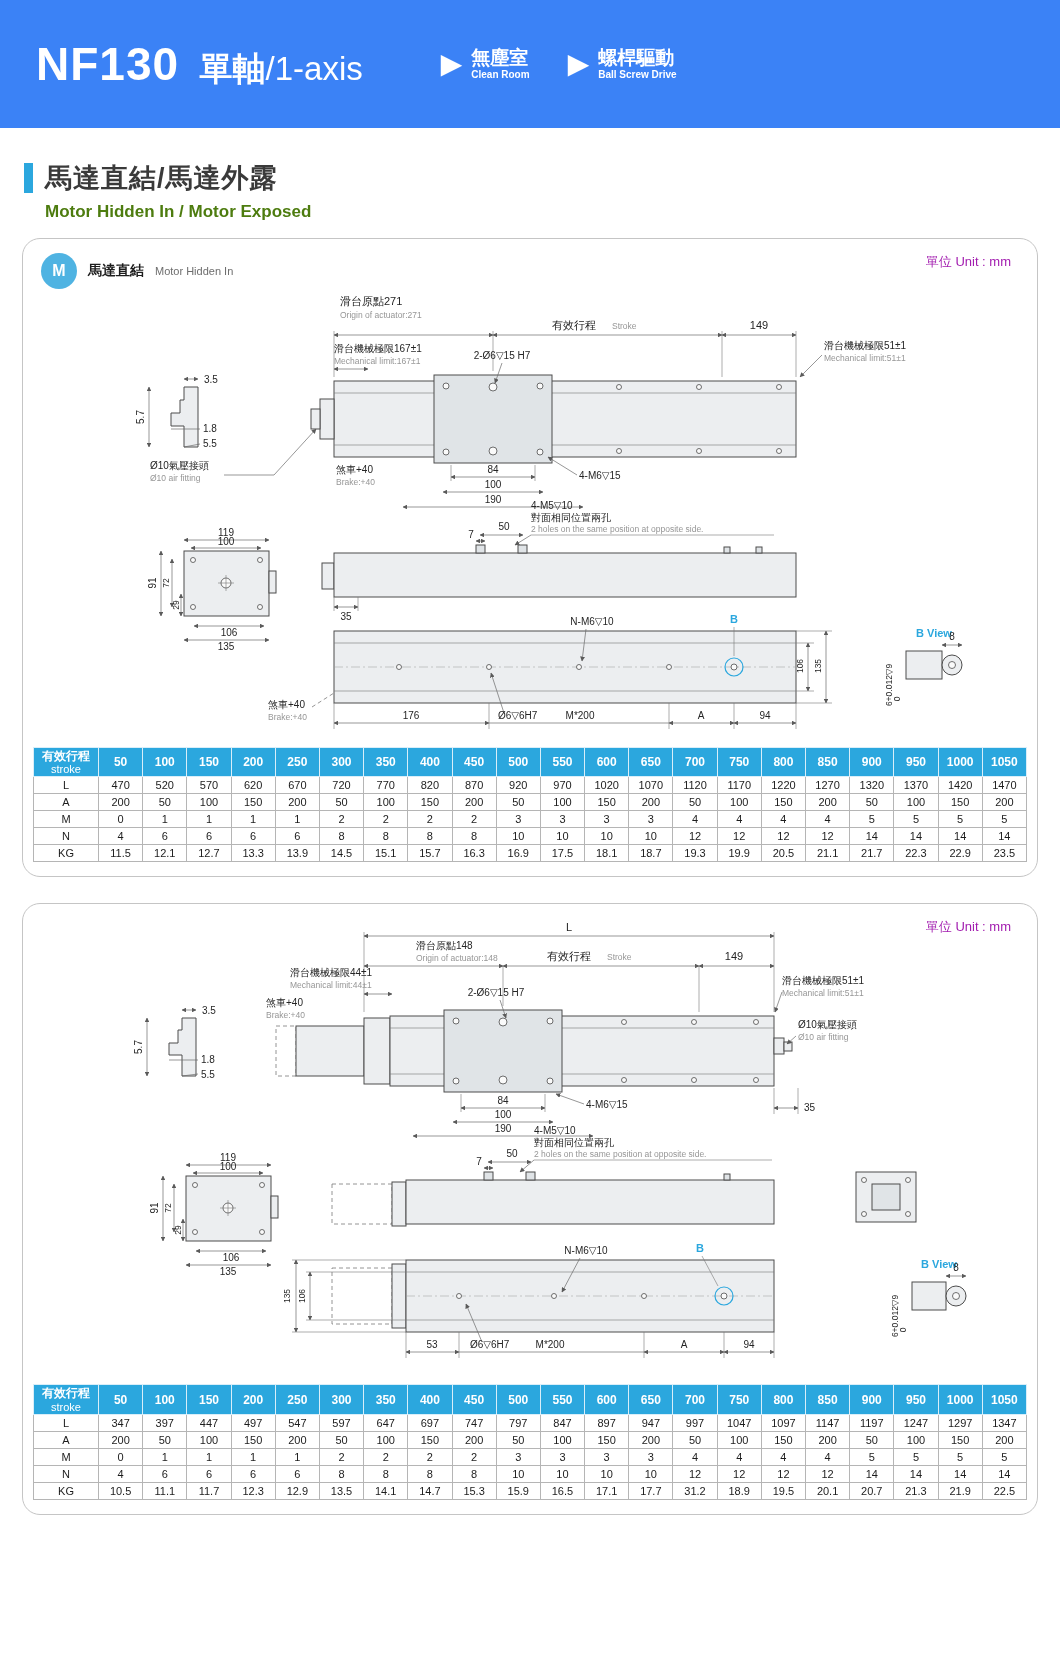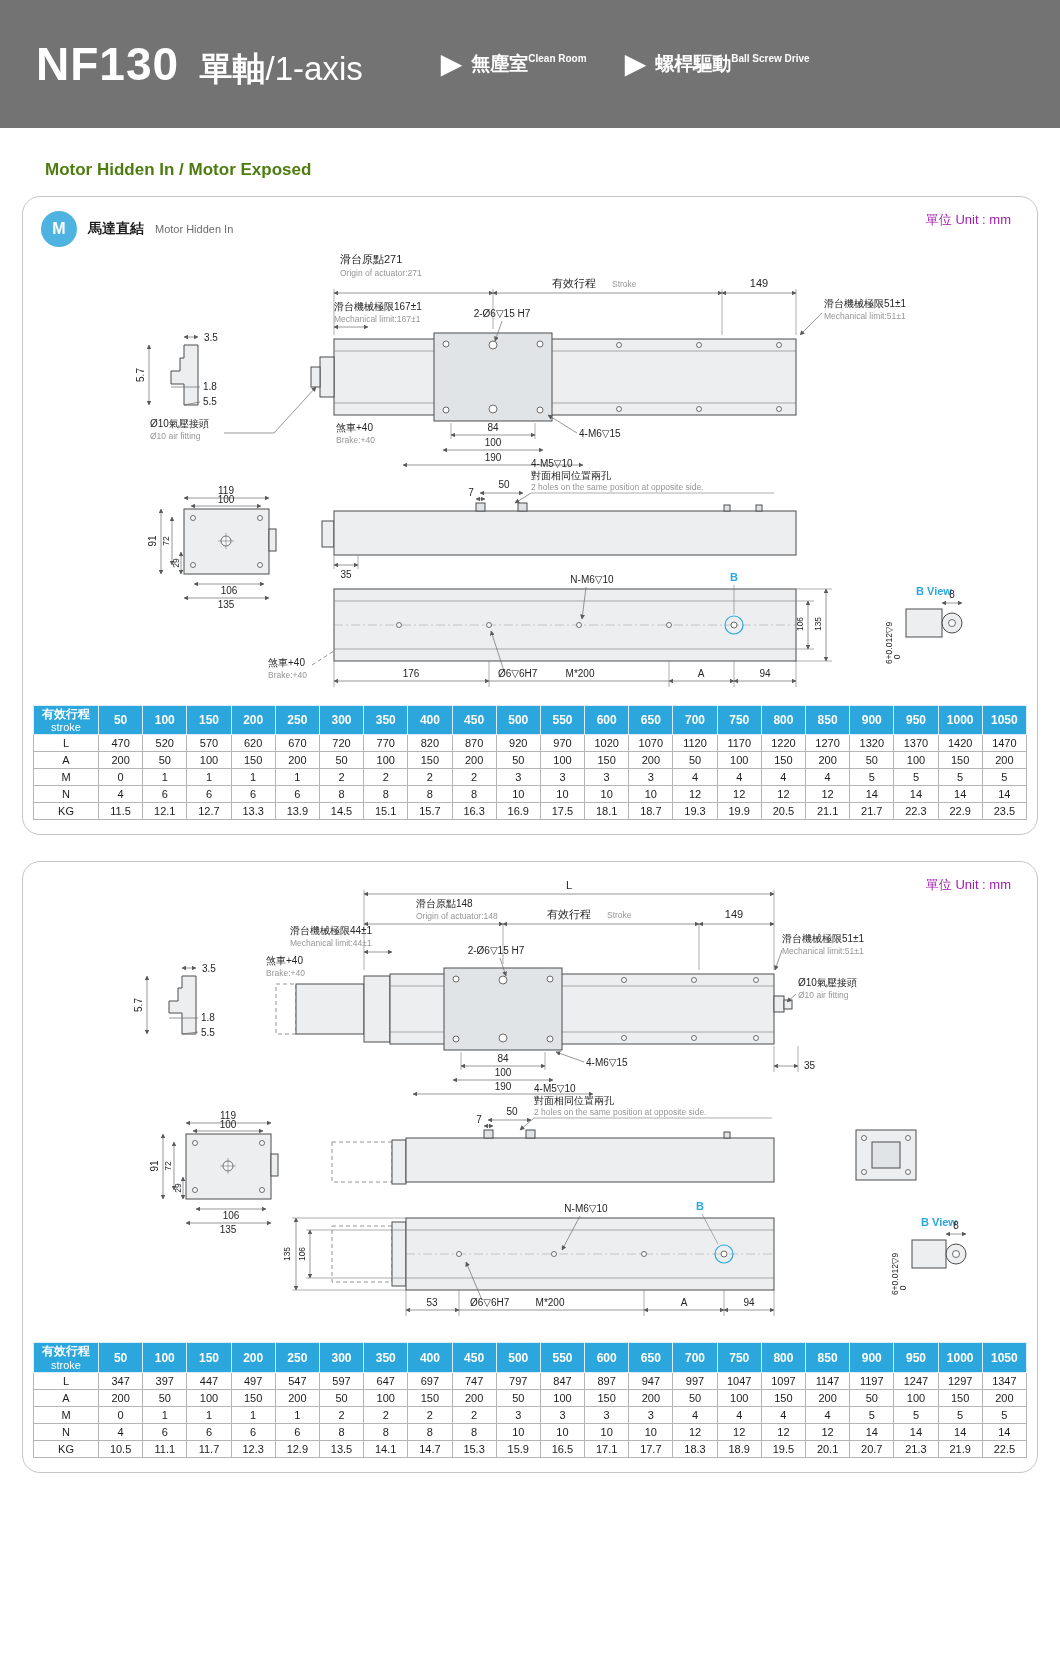"NF130 單軸/1-axis" .header { background: #737373 -> #3b82f6 }
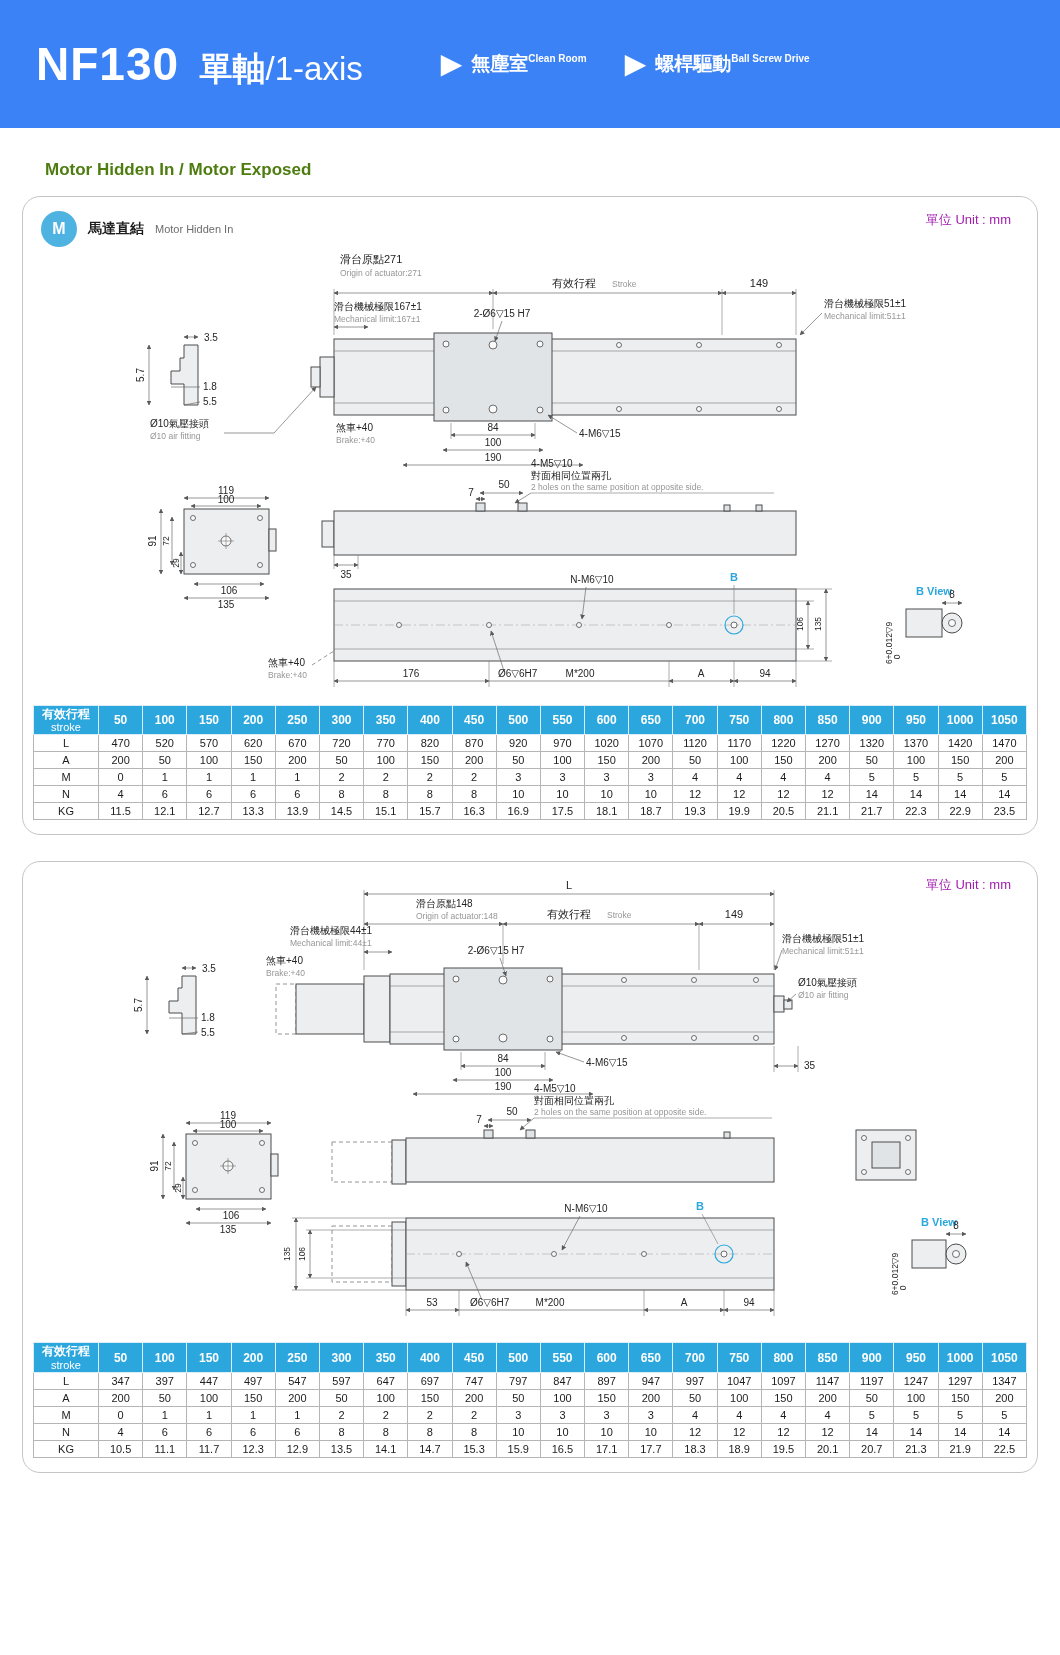"無塵室" .badge-text { flex-direction: row -> column }
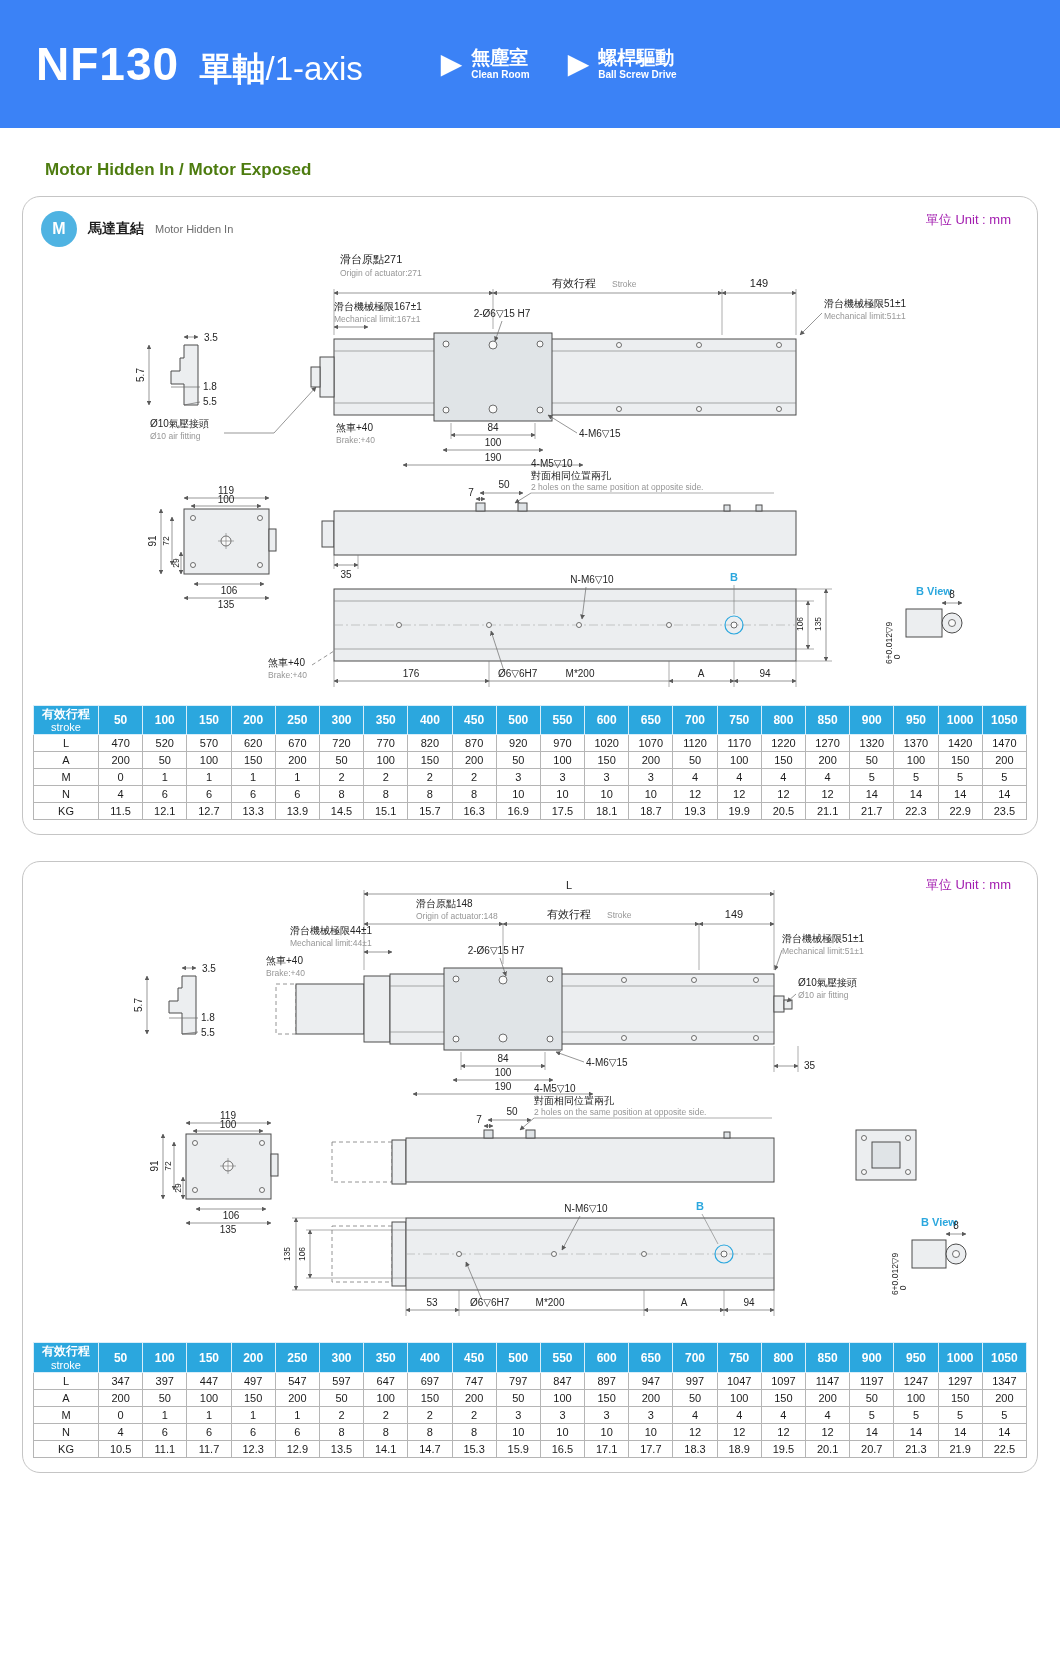"馬達直結/馬達外露" div.section-row { html: none -> <div> <div></div> <h1>馬達直結/馬達外露</h1> </div> }
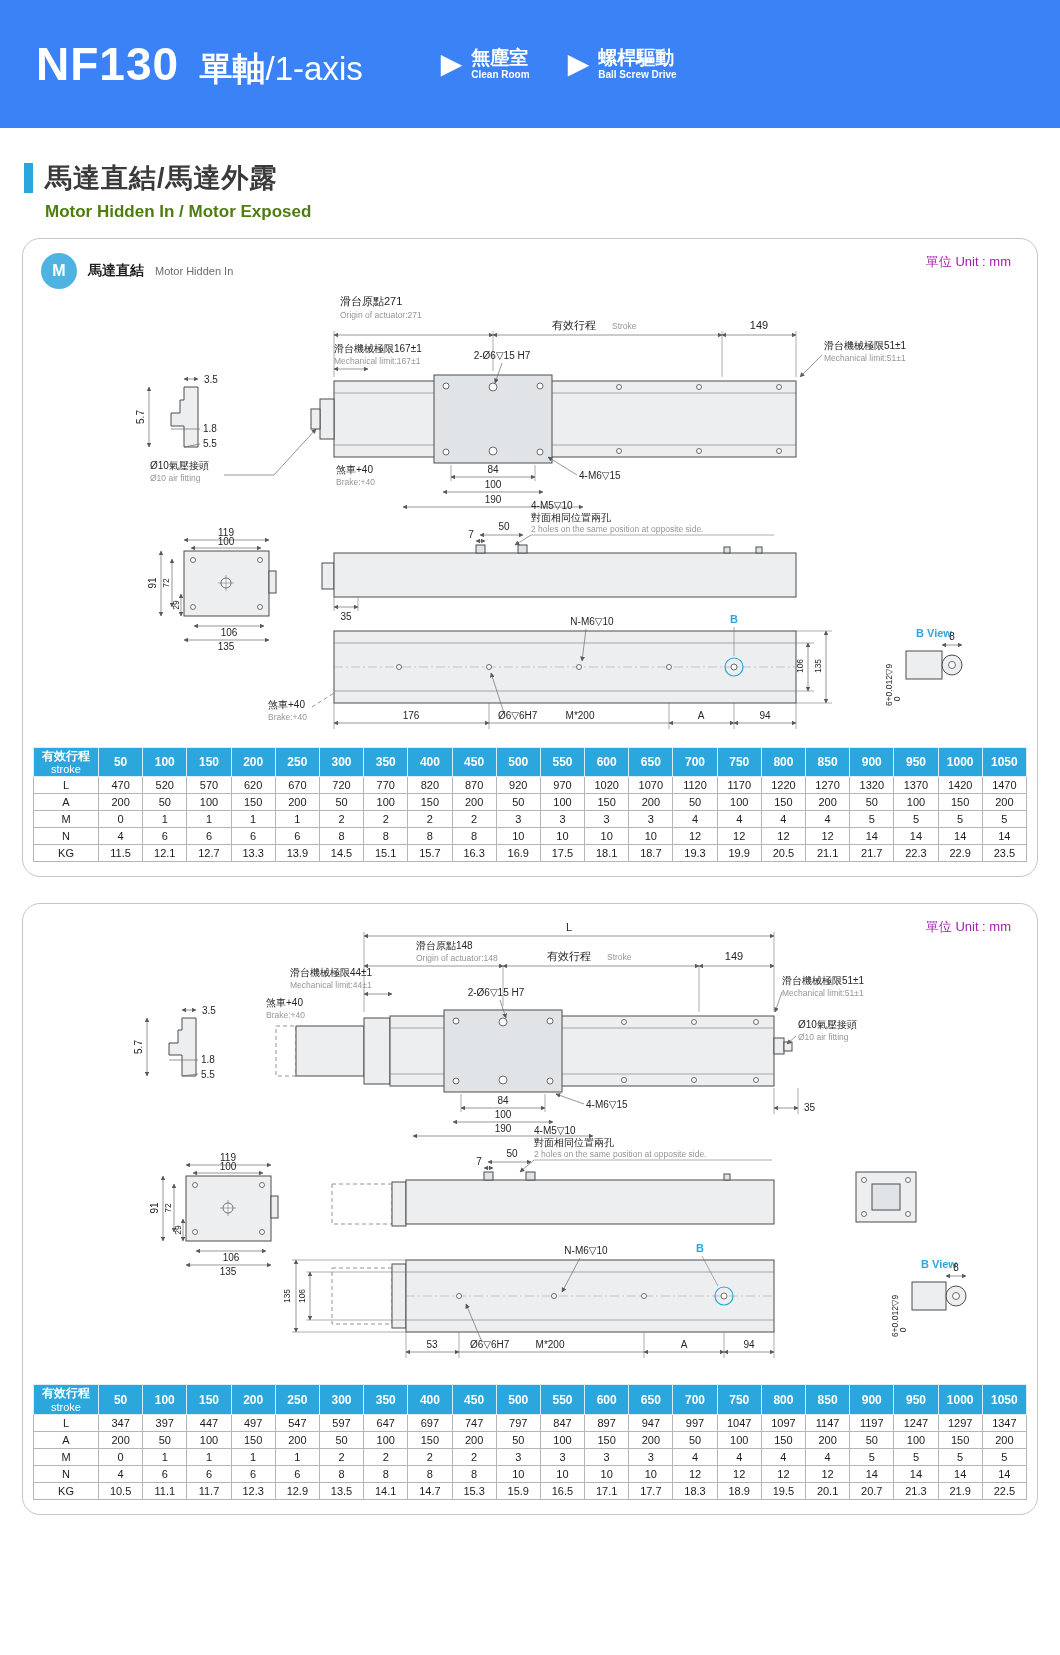"18.3" td { text: 18.3 -> 31.2 }
